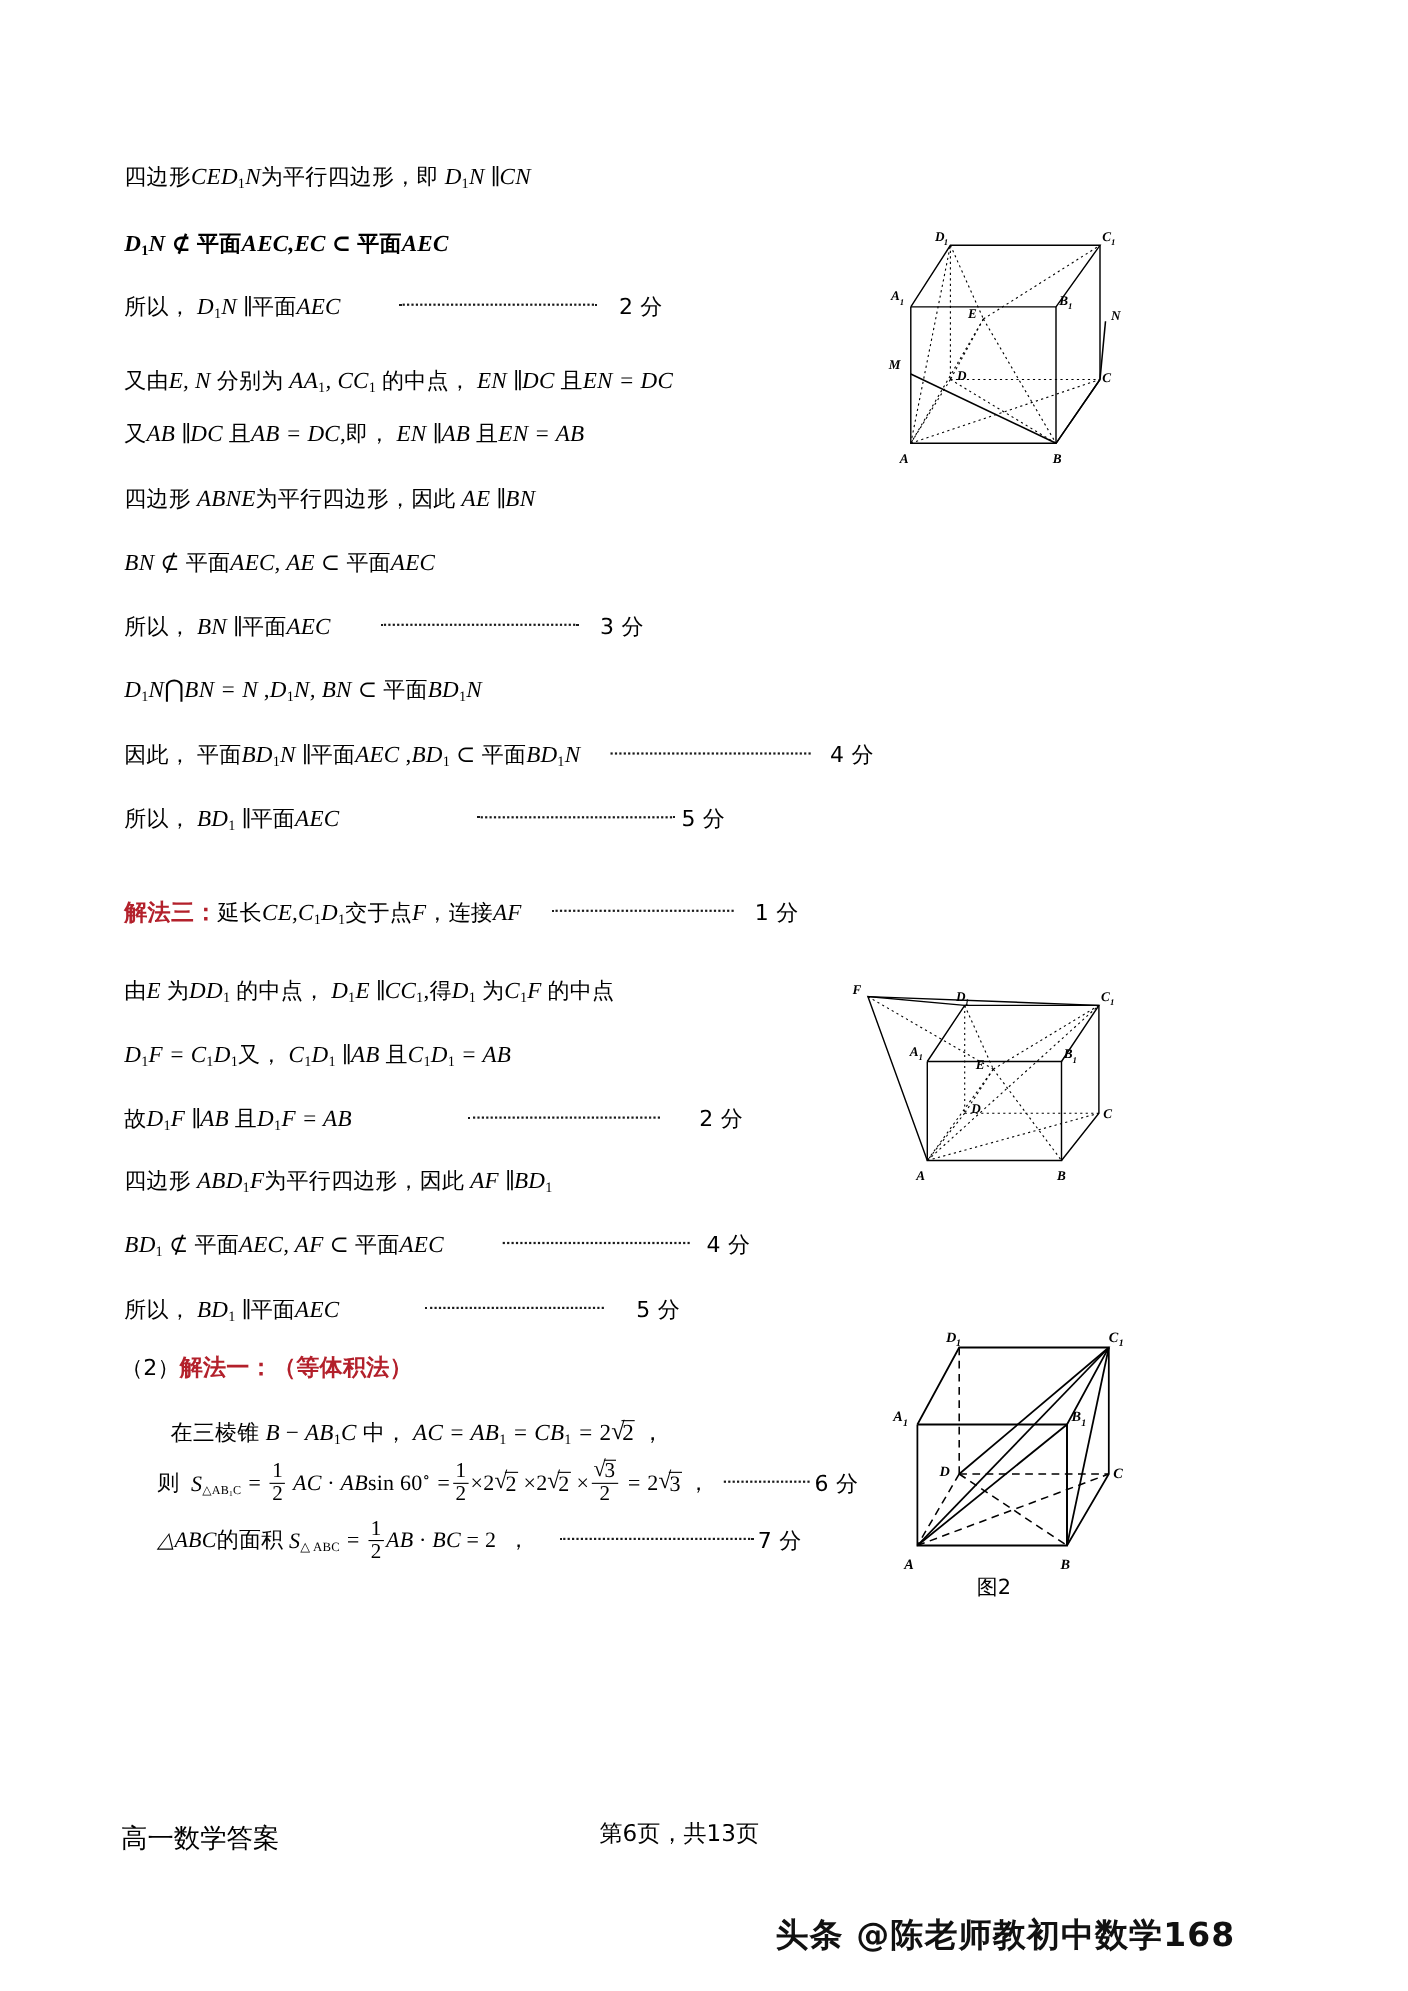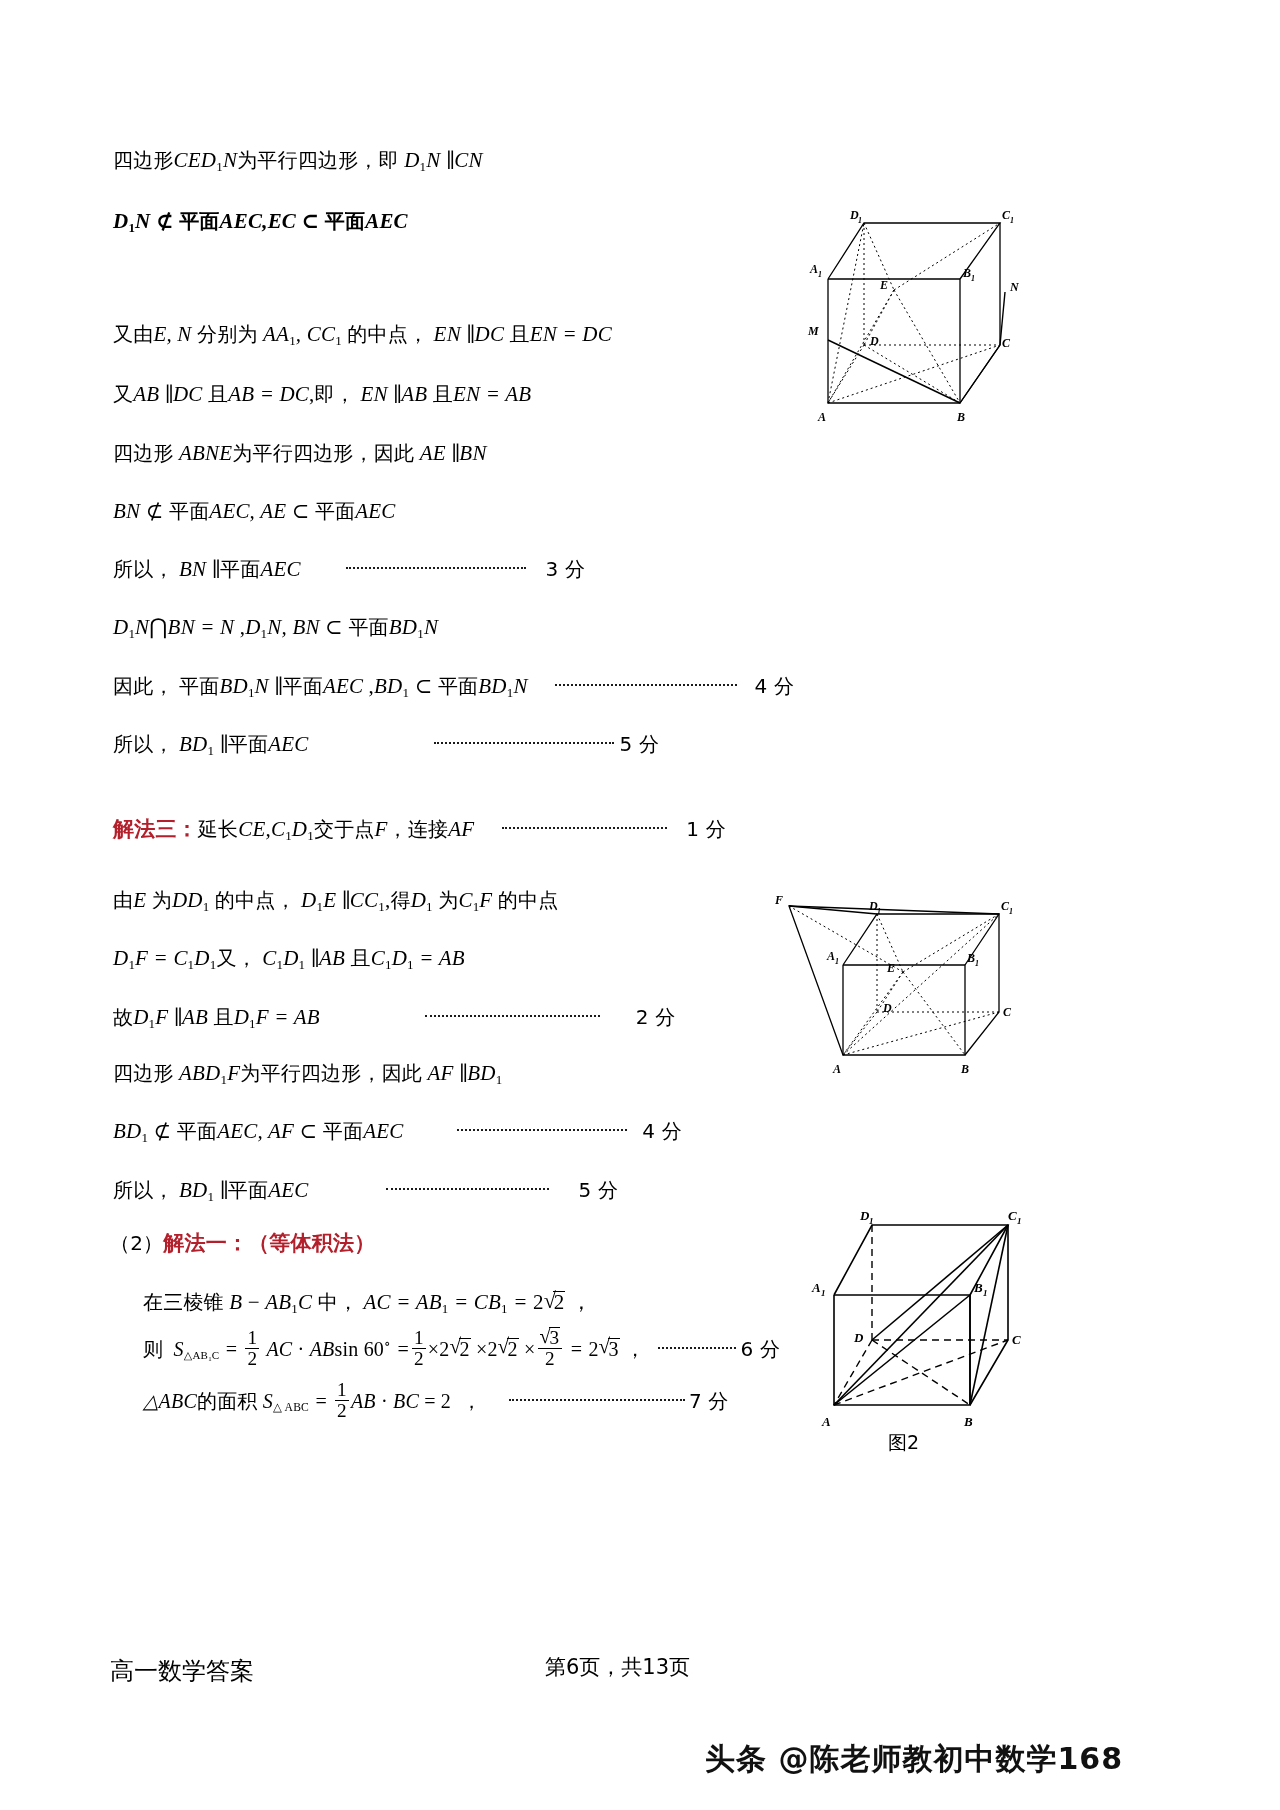"所以， D1N ∥平面AEC 2 分" div.line { html: none -> <div> <span>所以，</span> <span>D<sub>1</sub>N</span> <span>∥</span><span>平面</span><span>AEC</span> <span></span> <span>2 分</span> </div> }
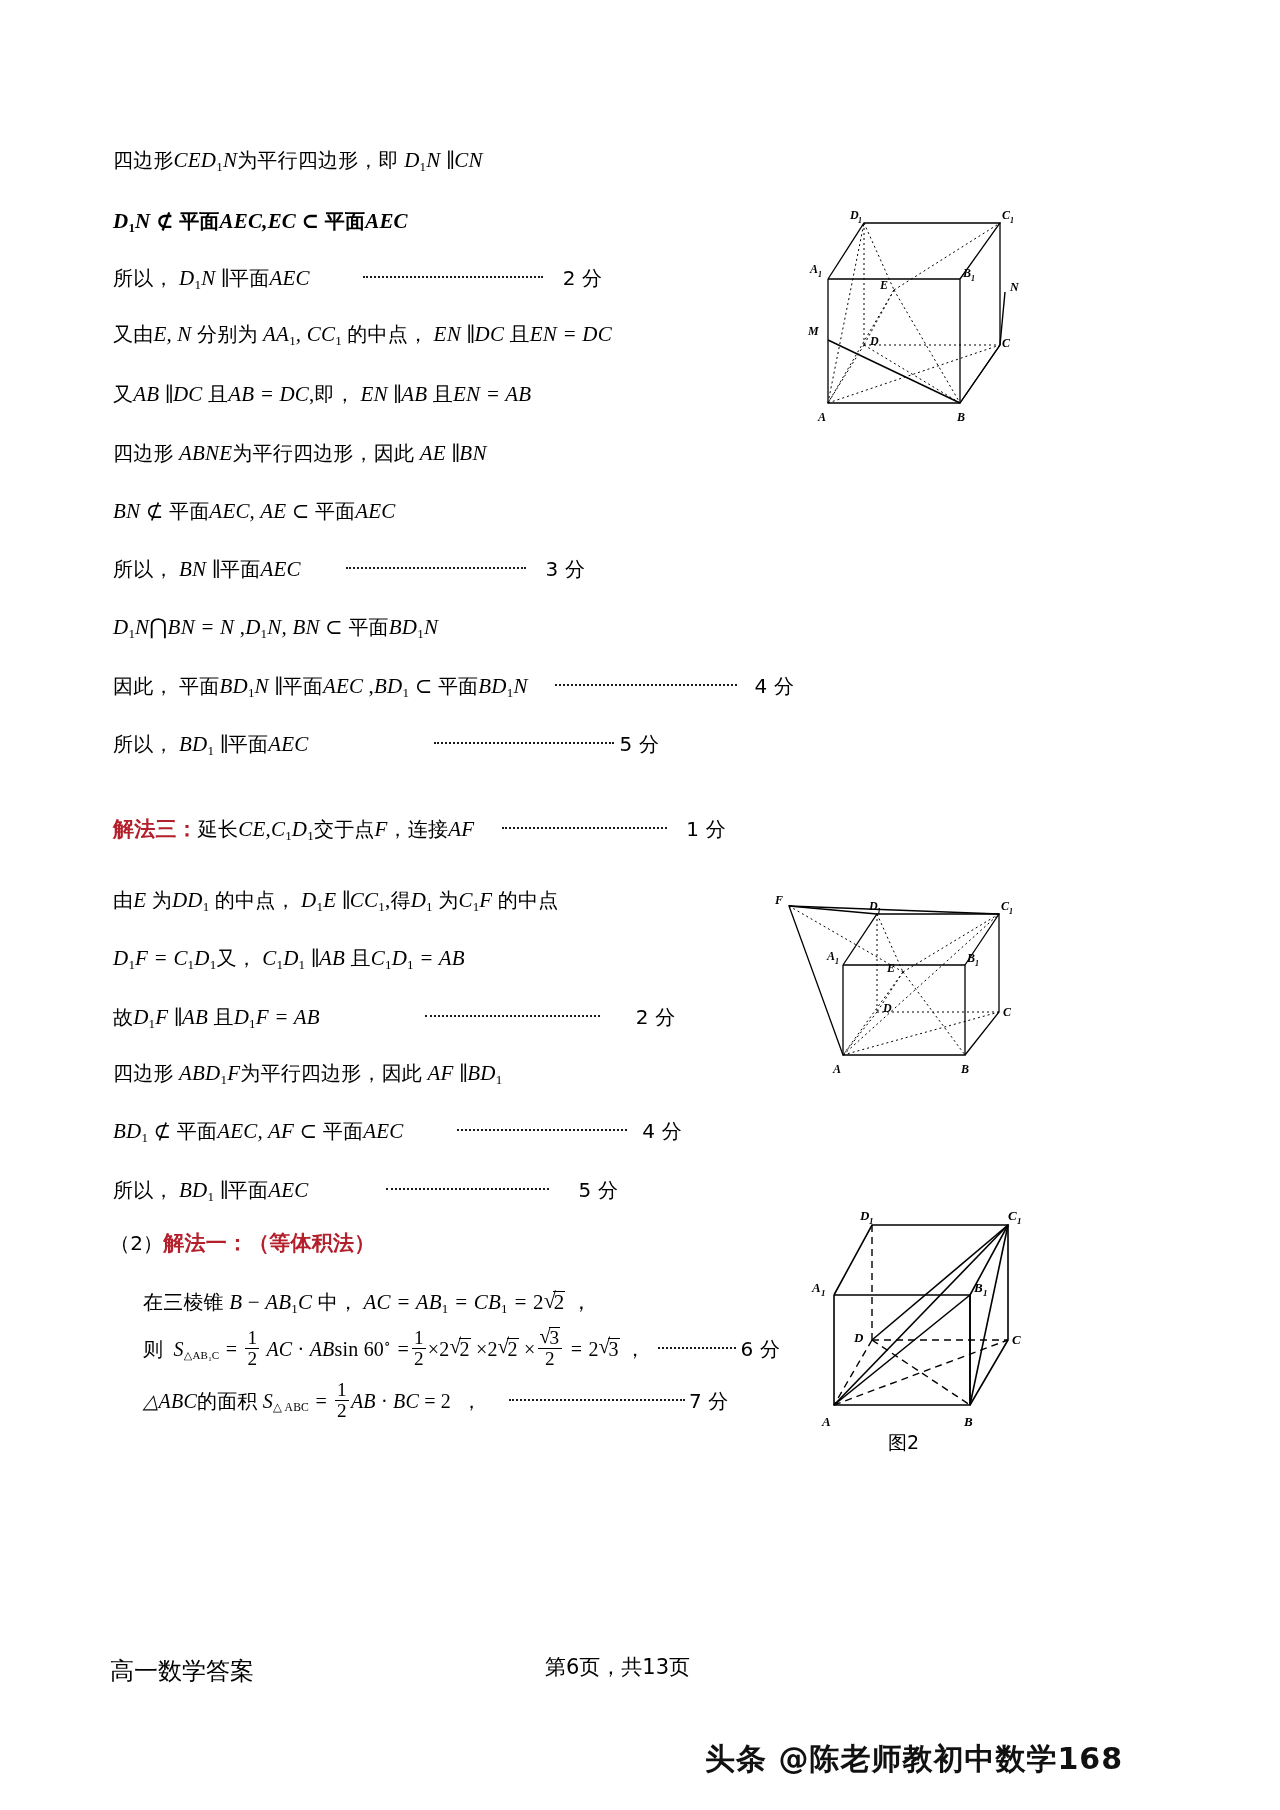"又由E, N 分别为 AA1, CC1" div.line { top: 324px -> 336px }
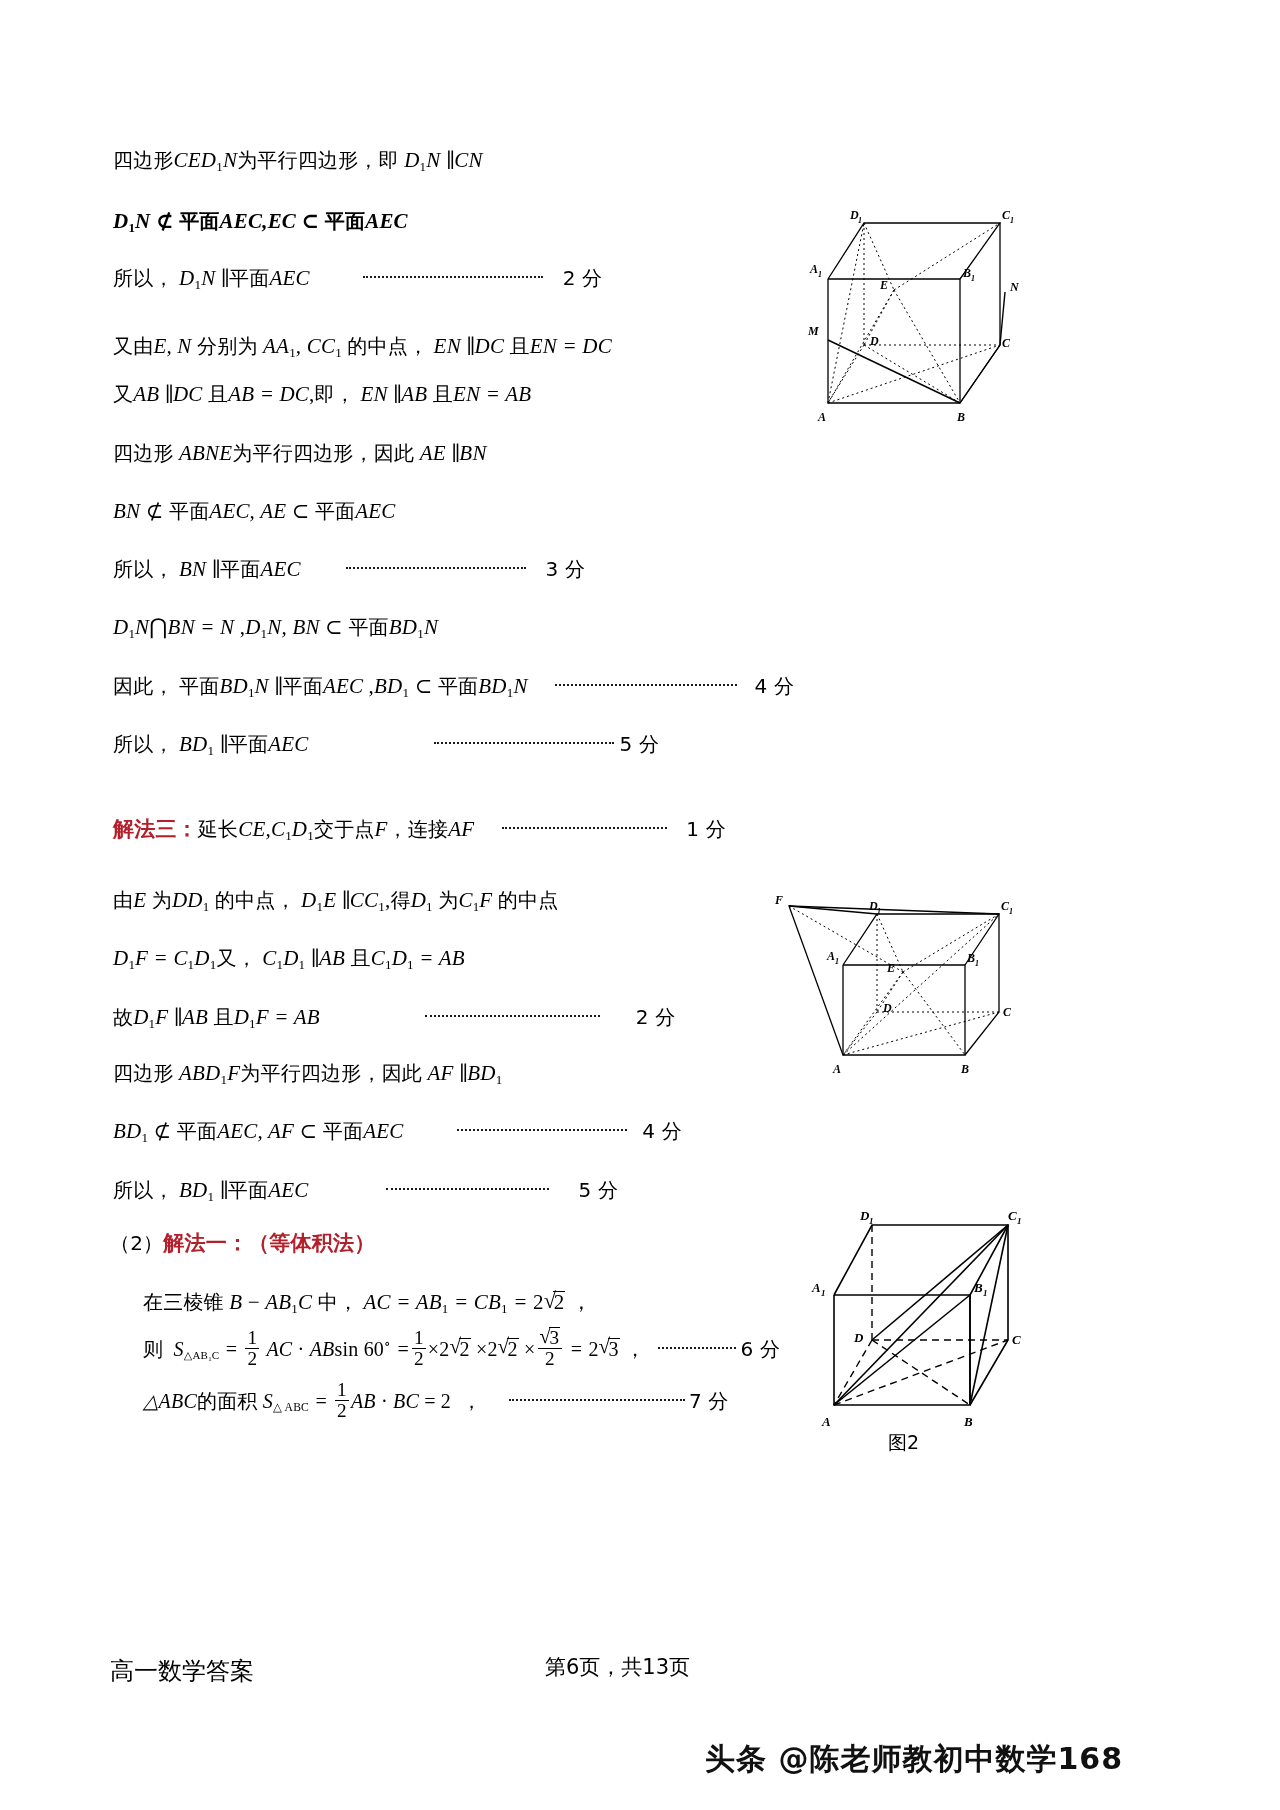"在三棱锥 B − AB1C 中，" div.line { left: 143px -> 155px }
